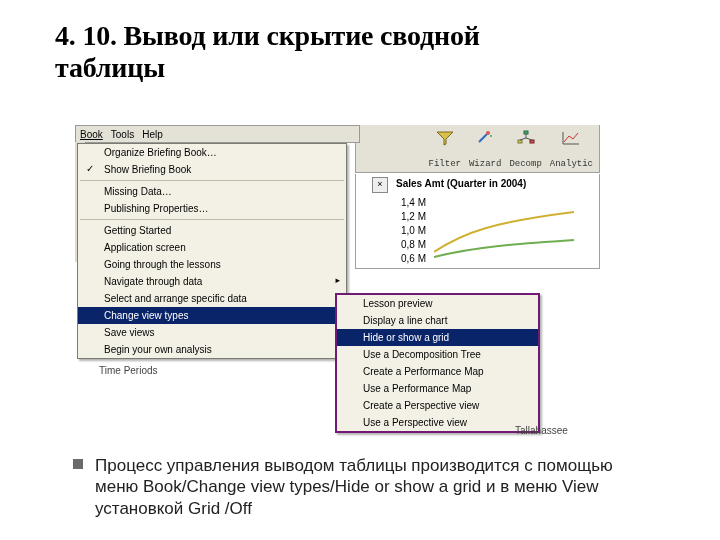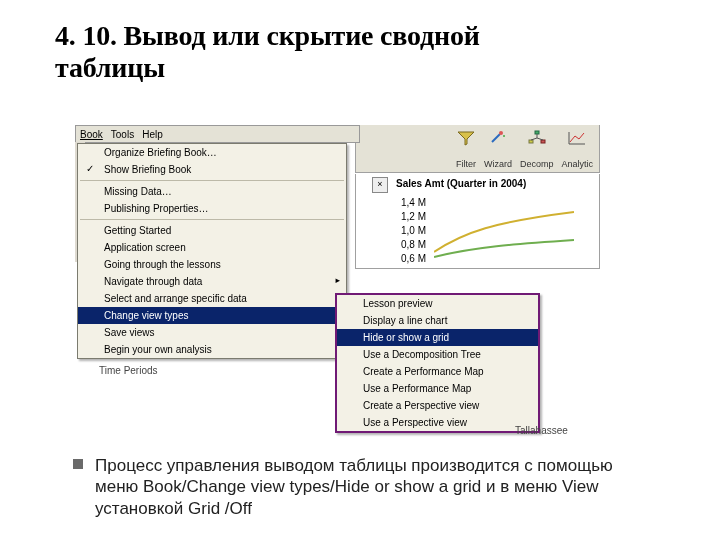"Filter" .tb-item { font-family: none -> Liberation Mono, monospace }
